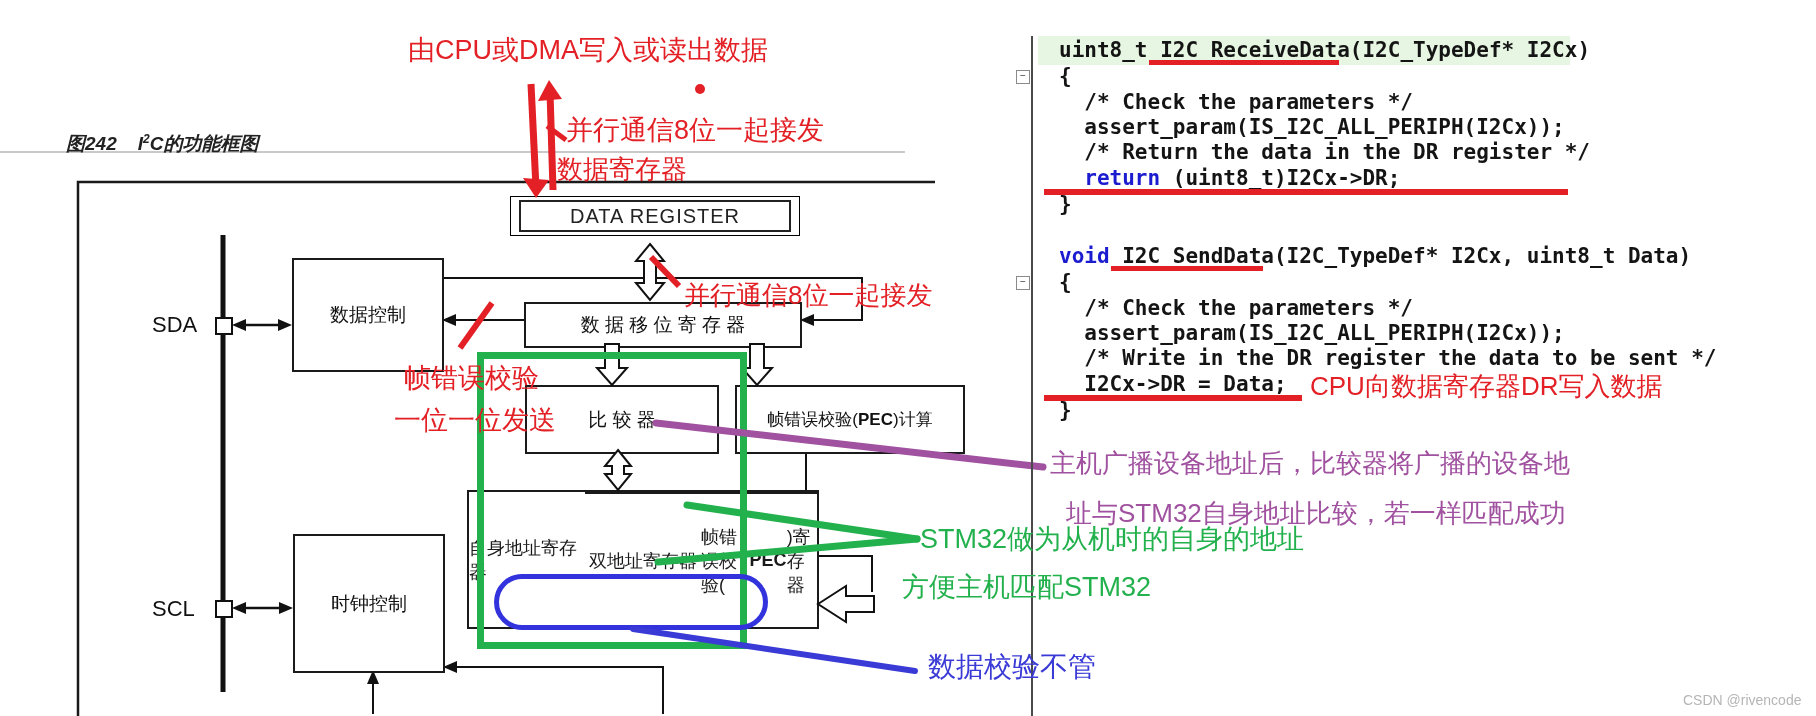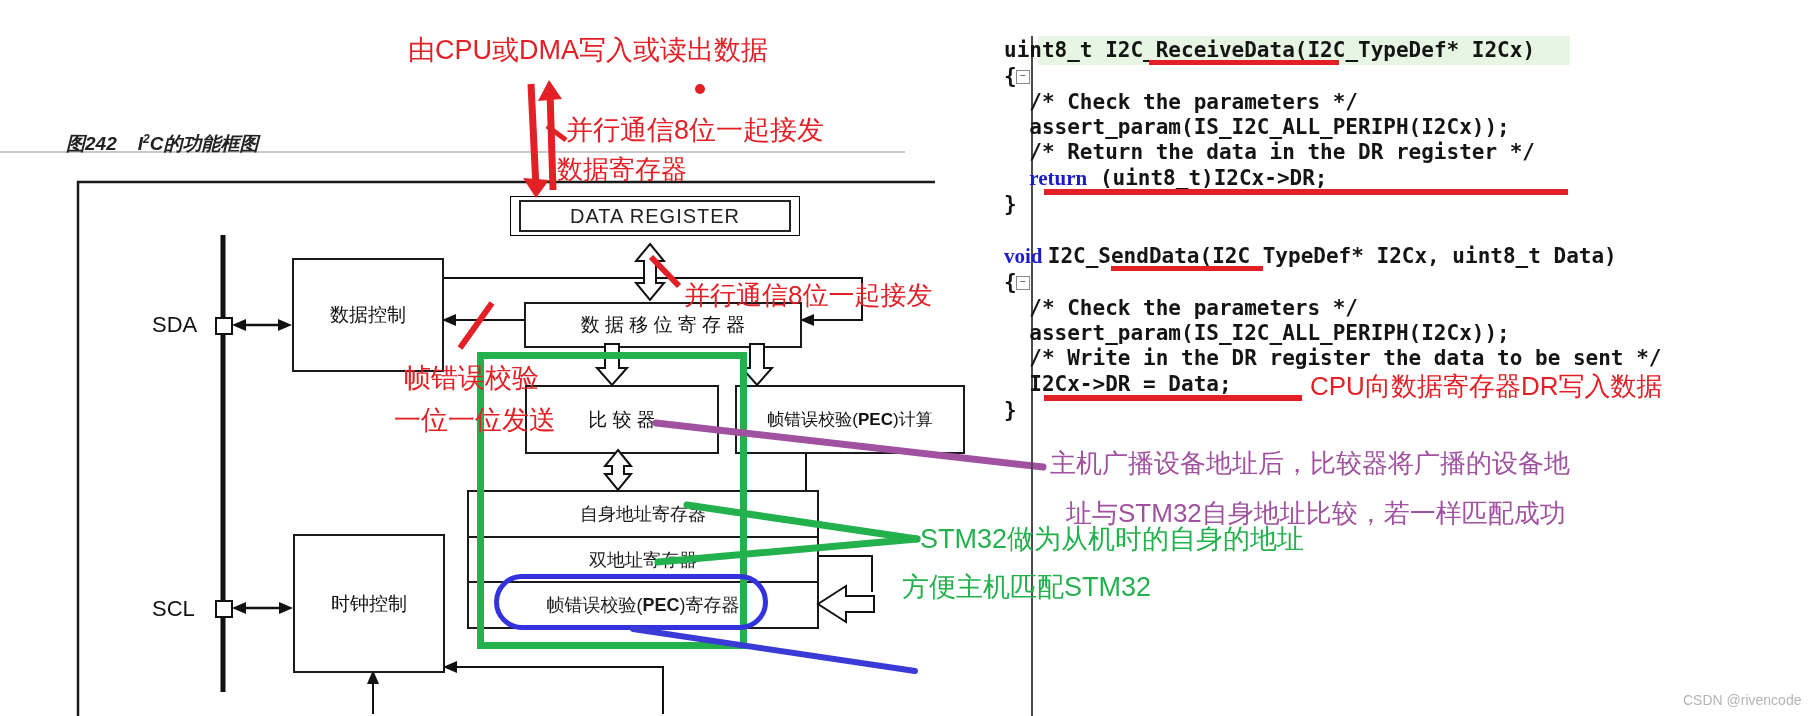"uint8_t I2C_ReceiveData(I2C_TypeDef*" .codeline { left: 1004px -> 1059px }
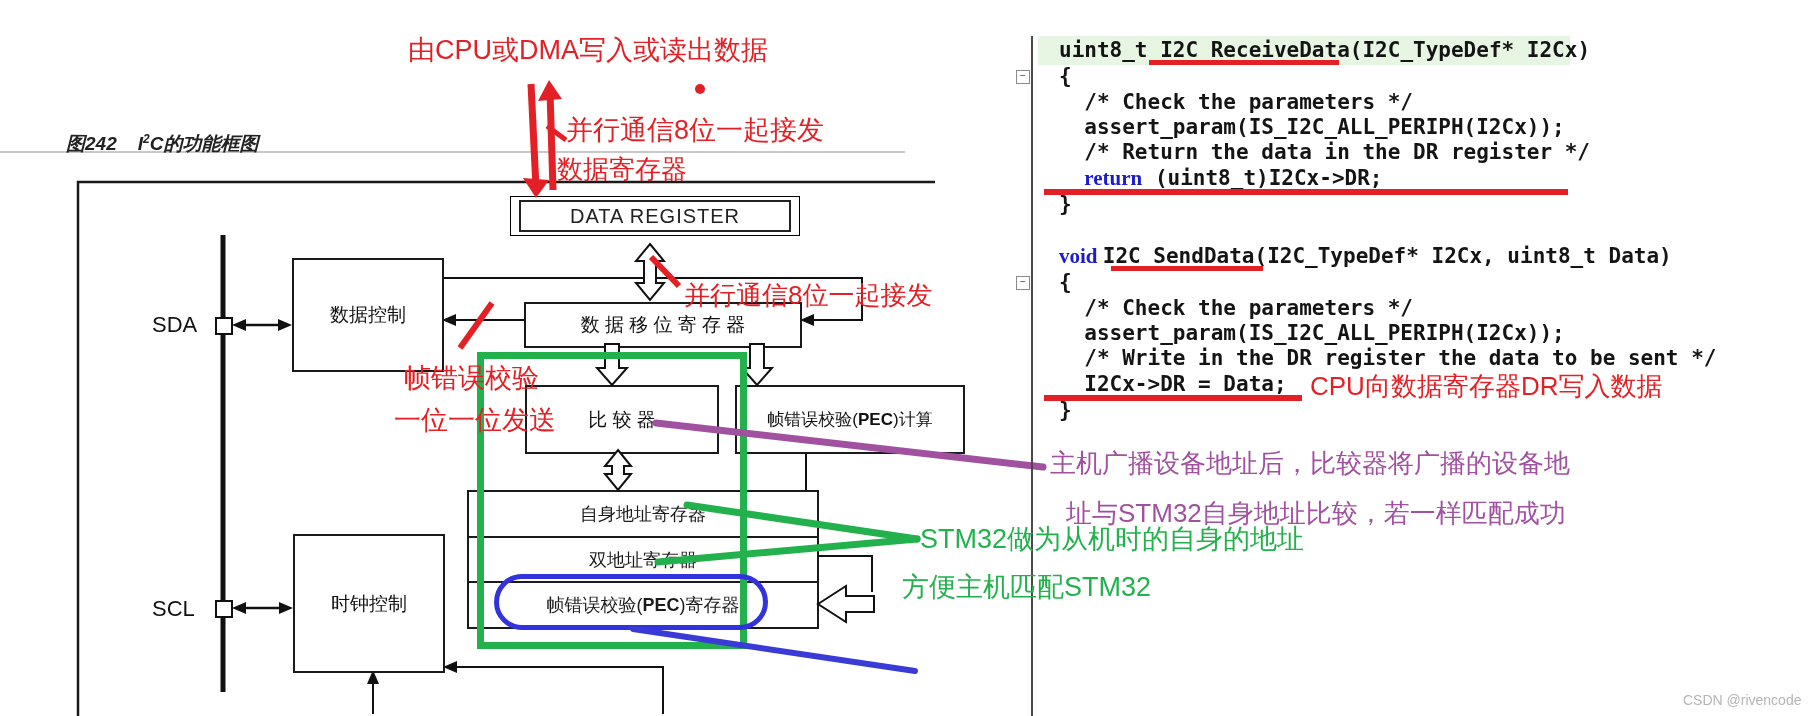"return" .codeline .kw { font-family: Liberation Serif, serif -> none }
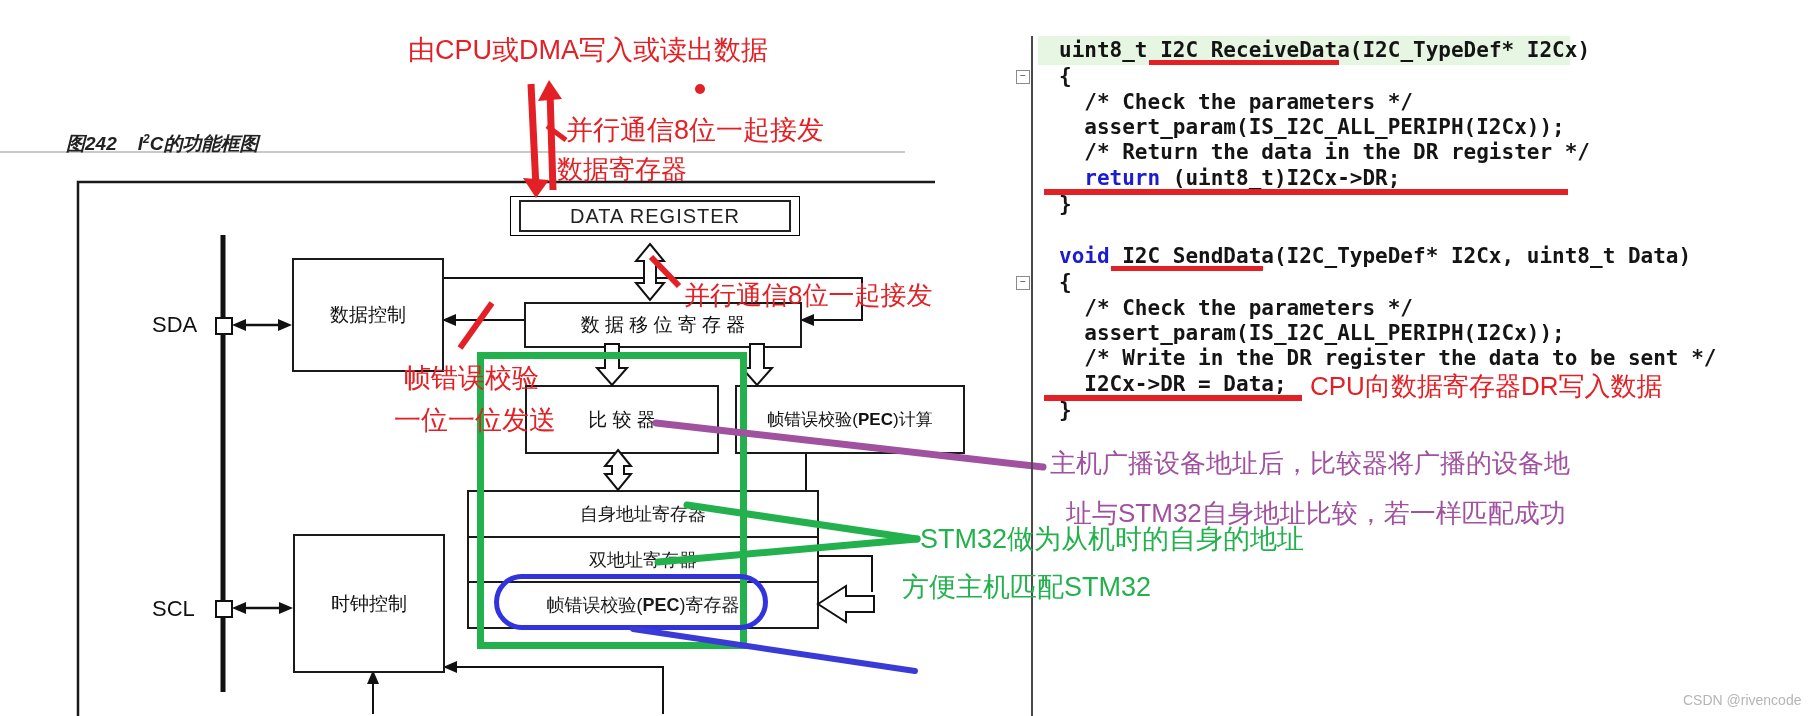"自身地址寄存器" .stack { flex-direction: column -> none }
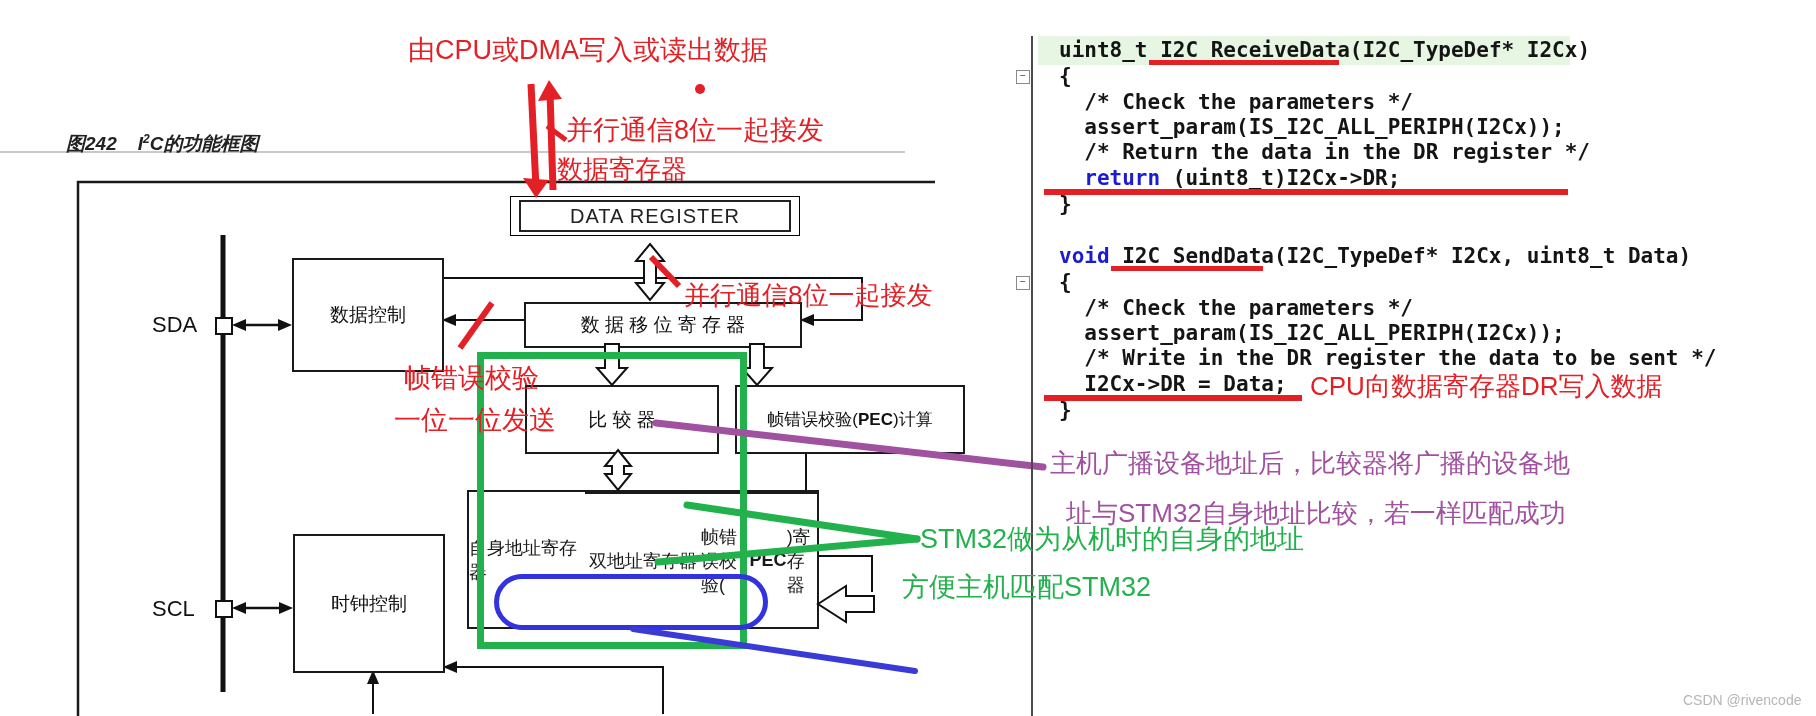"数据校验不管" div.bluetxt { html: none -> <div>数据校验不管</div> }
